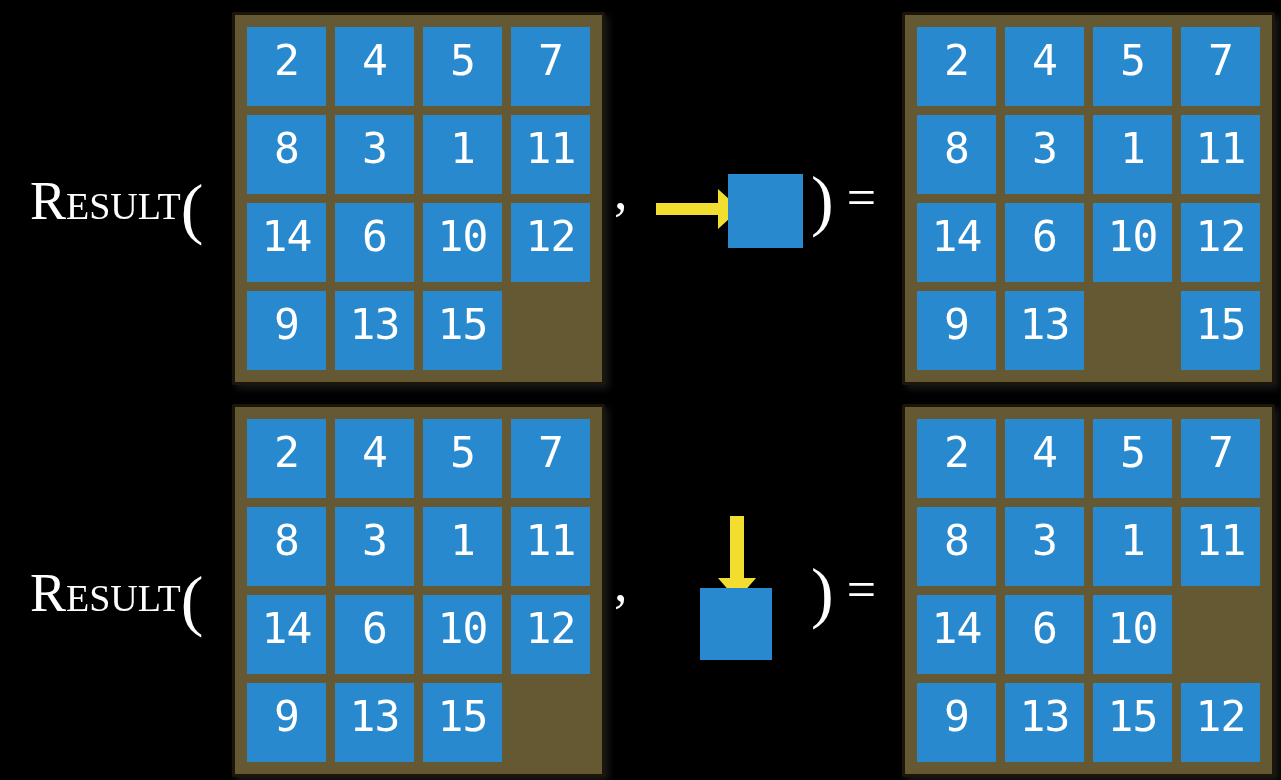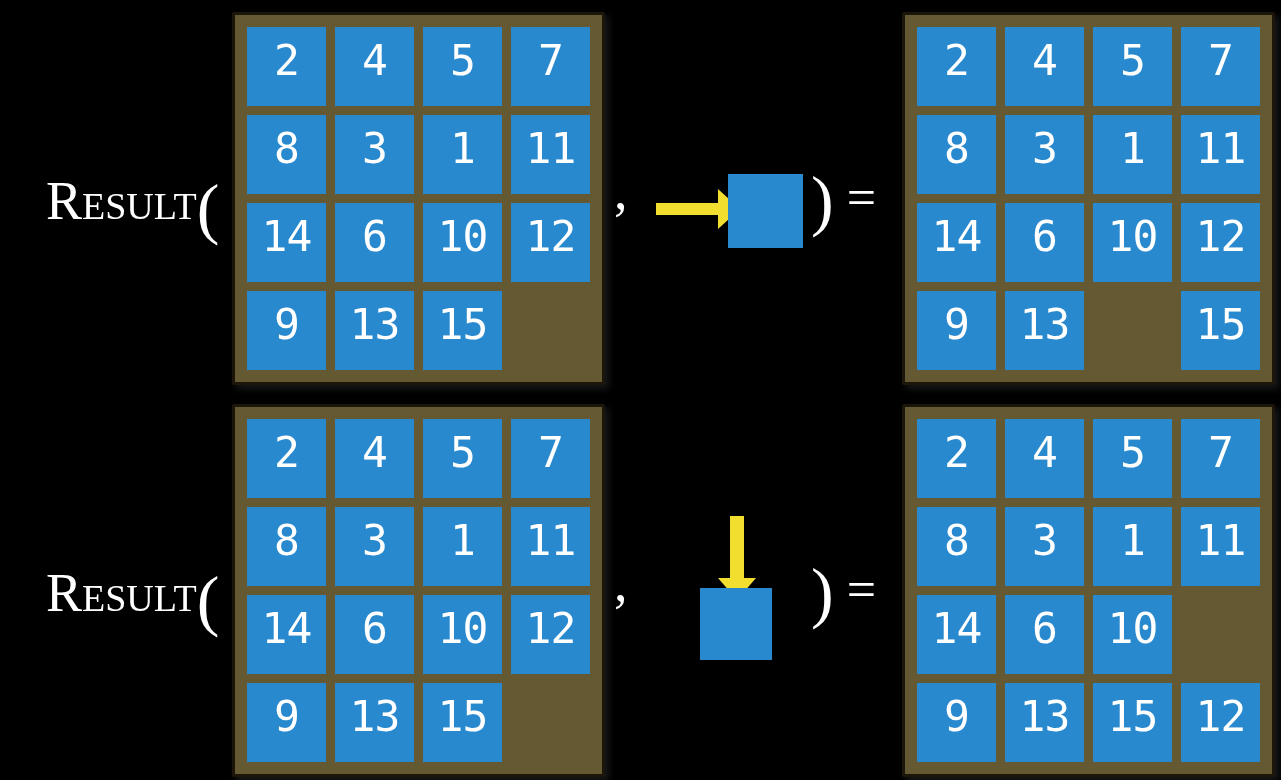"Result(" .result-label { left: 46px -> 30px }
